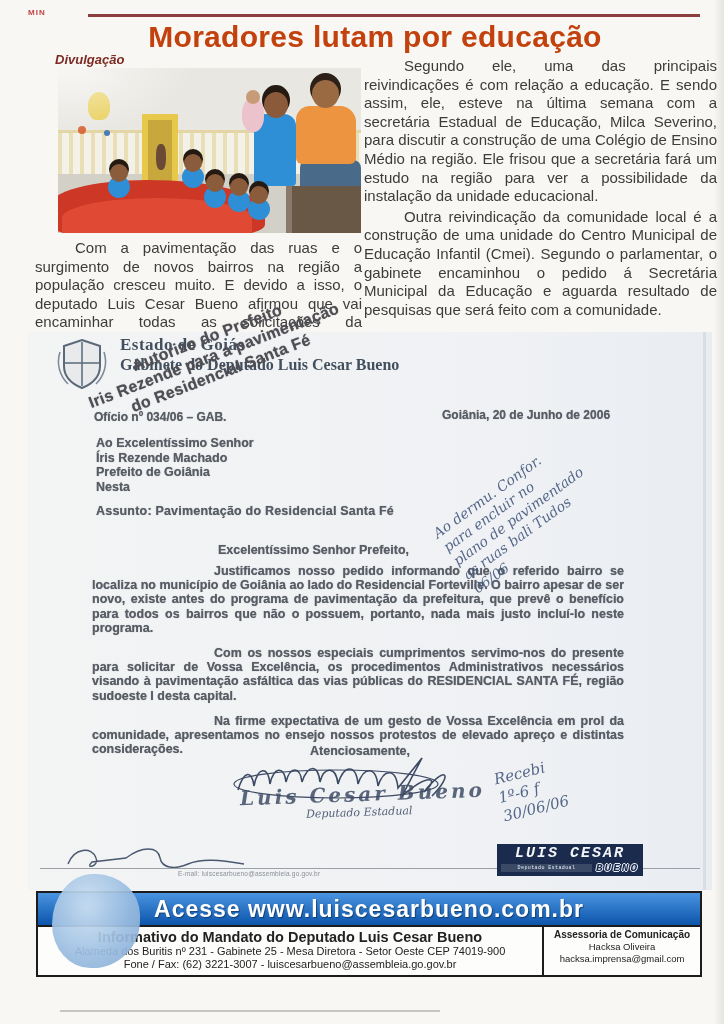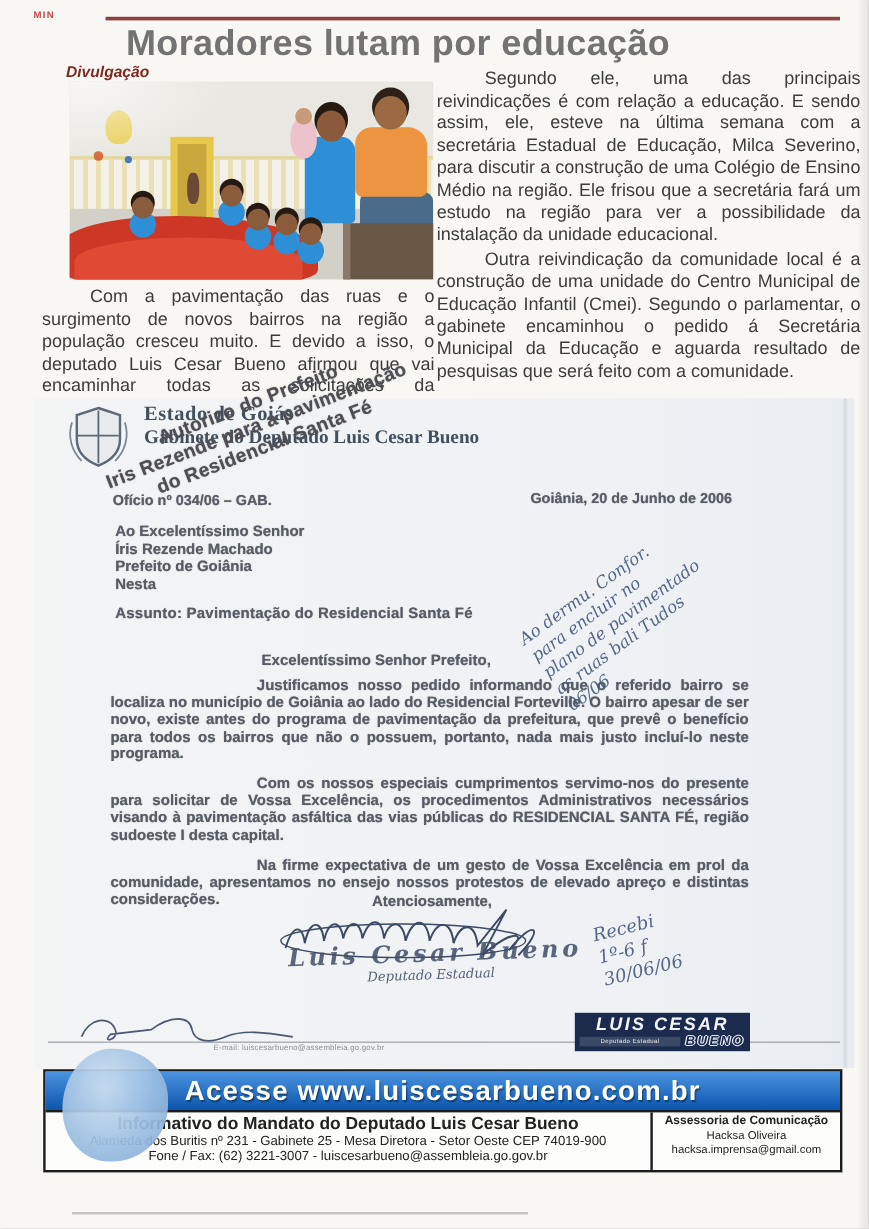"Moradores lutam por educação" .headline { color: #737373 -> #c2410c; text-align: none -> center }
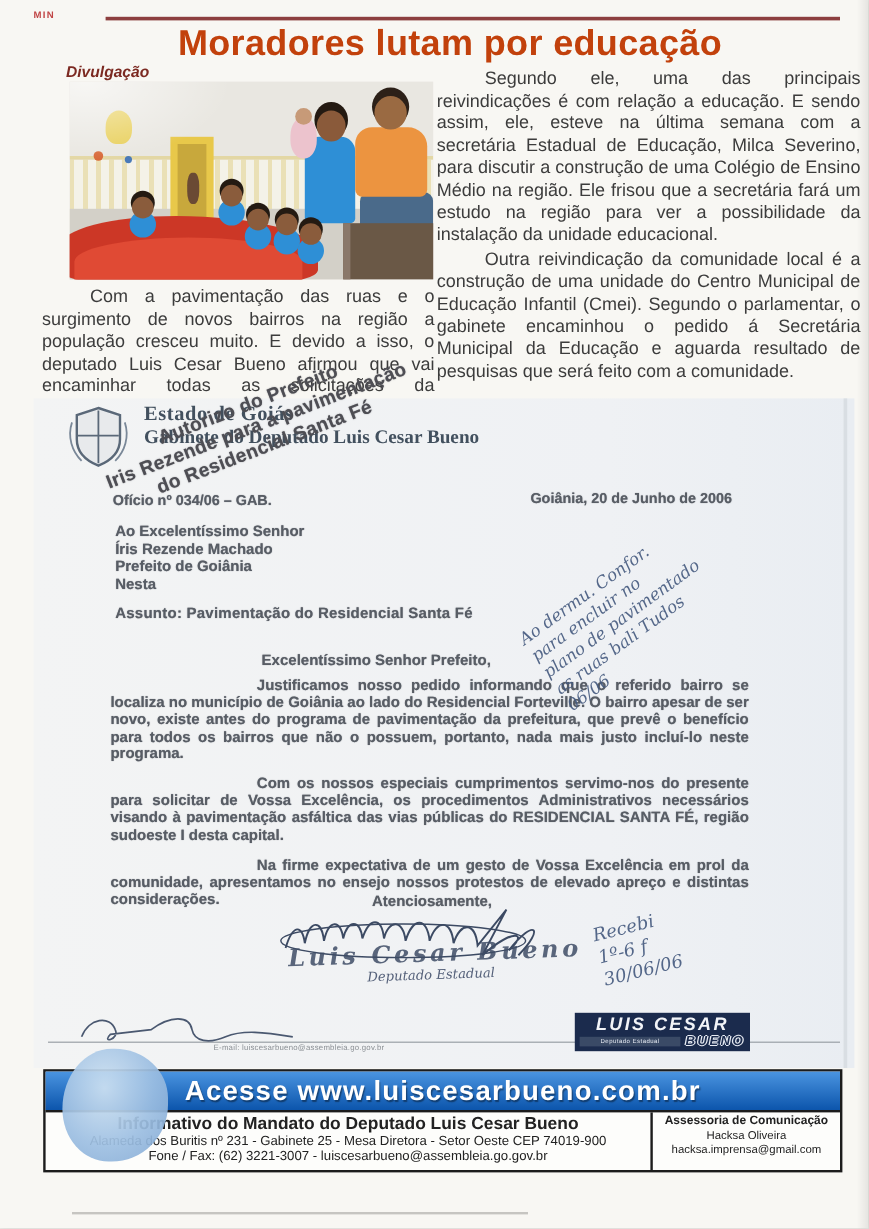"LUIS CESAR" .logo { font-family: none -> Liberation Mono, monospace; left: 451px -> 469px }
